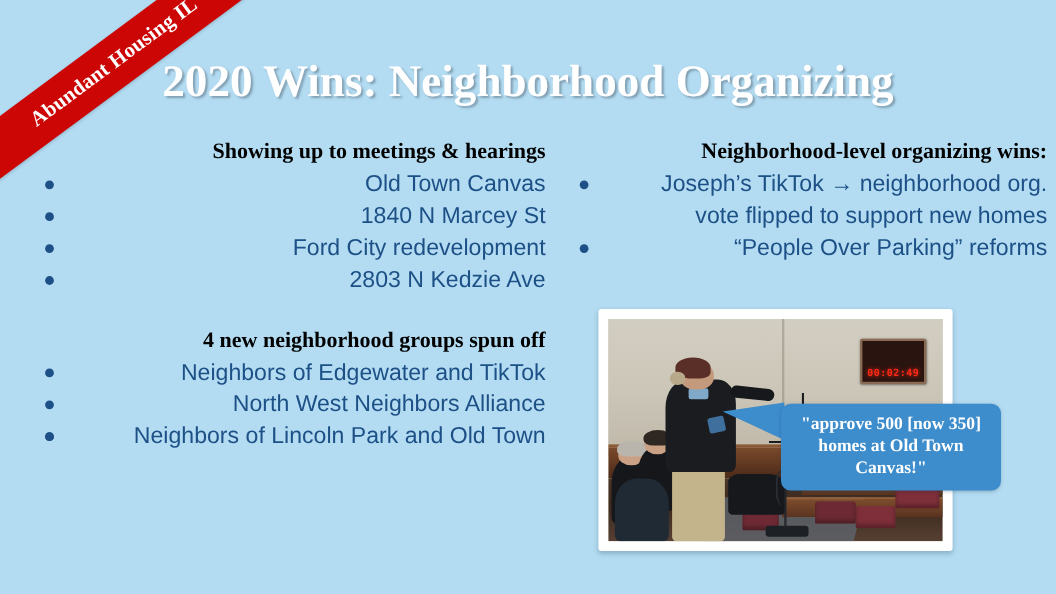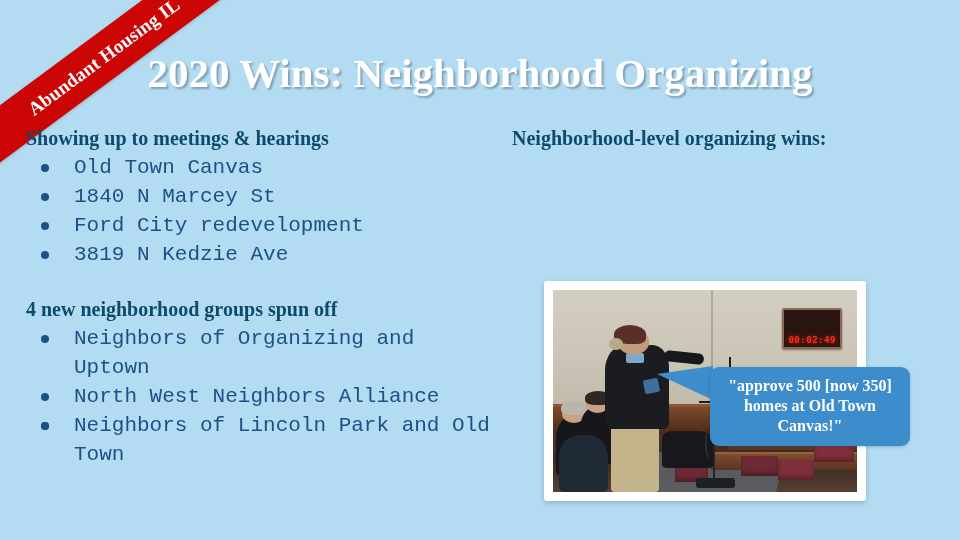"Showing up to meetings &" .block-head { color: #0c4a6e -> #000000; text-align: none -> right }
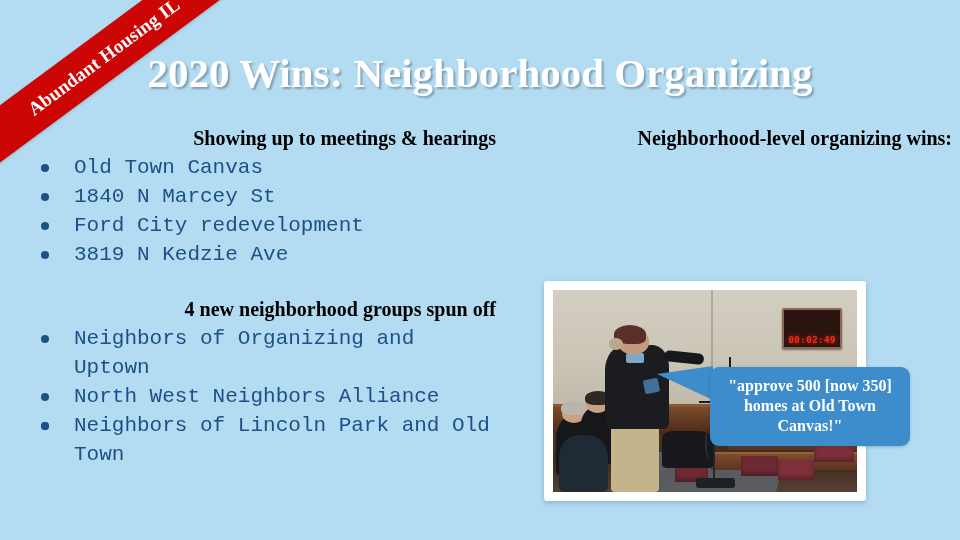"Old Town Canvas" .bullets li { font-family: Liberation Mono, monospace -> Liberation Sans, sans-serif; text-align: none -> right }
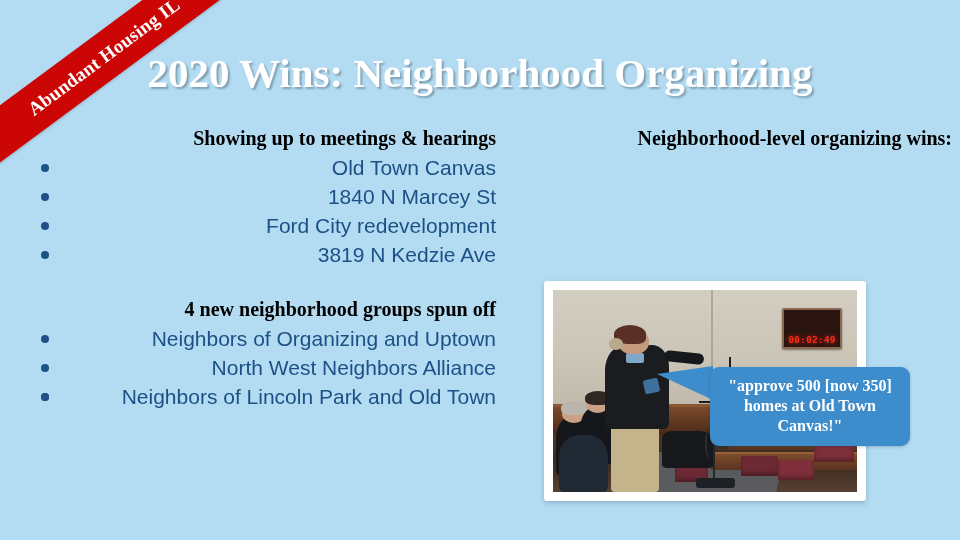"Joseph’s TikTok → neighborhood org." ul.bullets { html: none -> <ul> <li> <span></span> <span>Joseph’s TikTok → neighborhood org.</span> <span>vote flipped to support new homes</span> </li> <li> <span></span> <span>“People Over Parking” reforms</span> </li> </ul> }
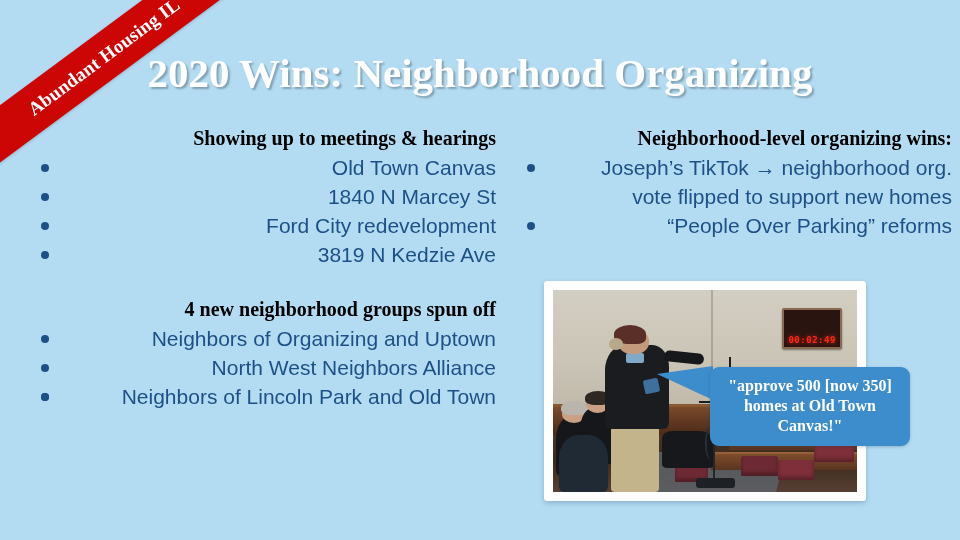"3819 N Kedzie Ave" span { text: 3819 -> 2803 }
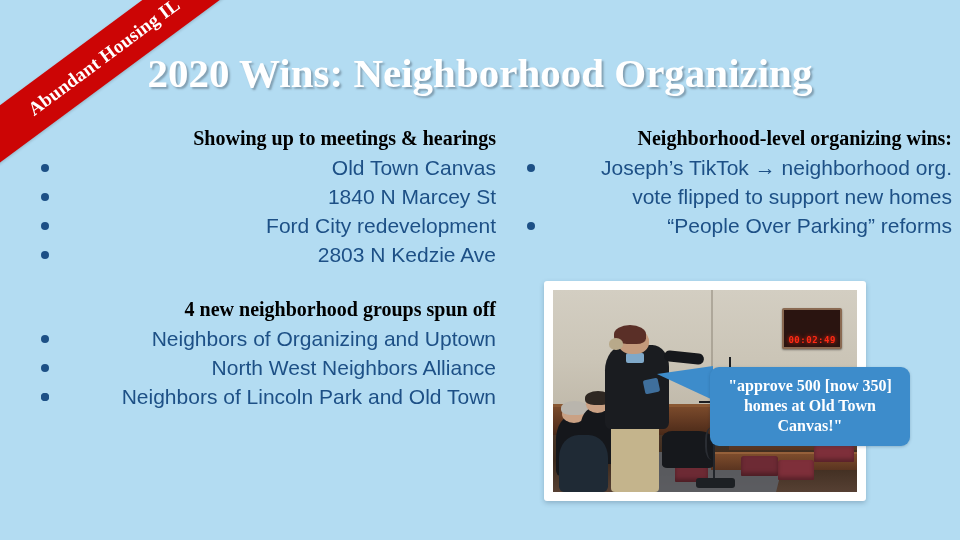"Neighbors of Organizing and Uptown" span { text: Organizing and Uptown -> Edgewater and TikTok }
